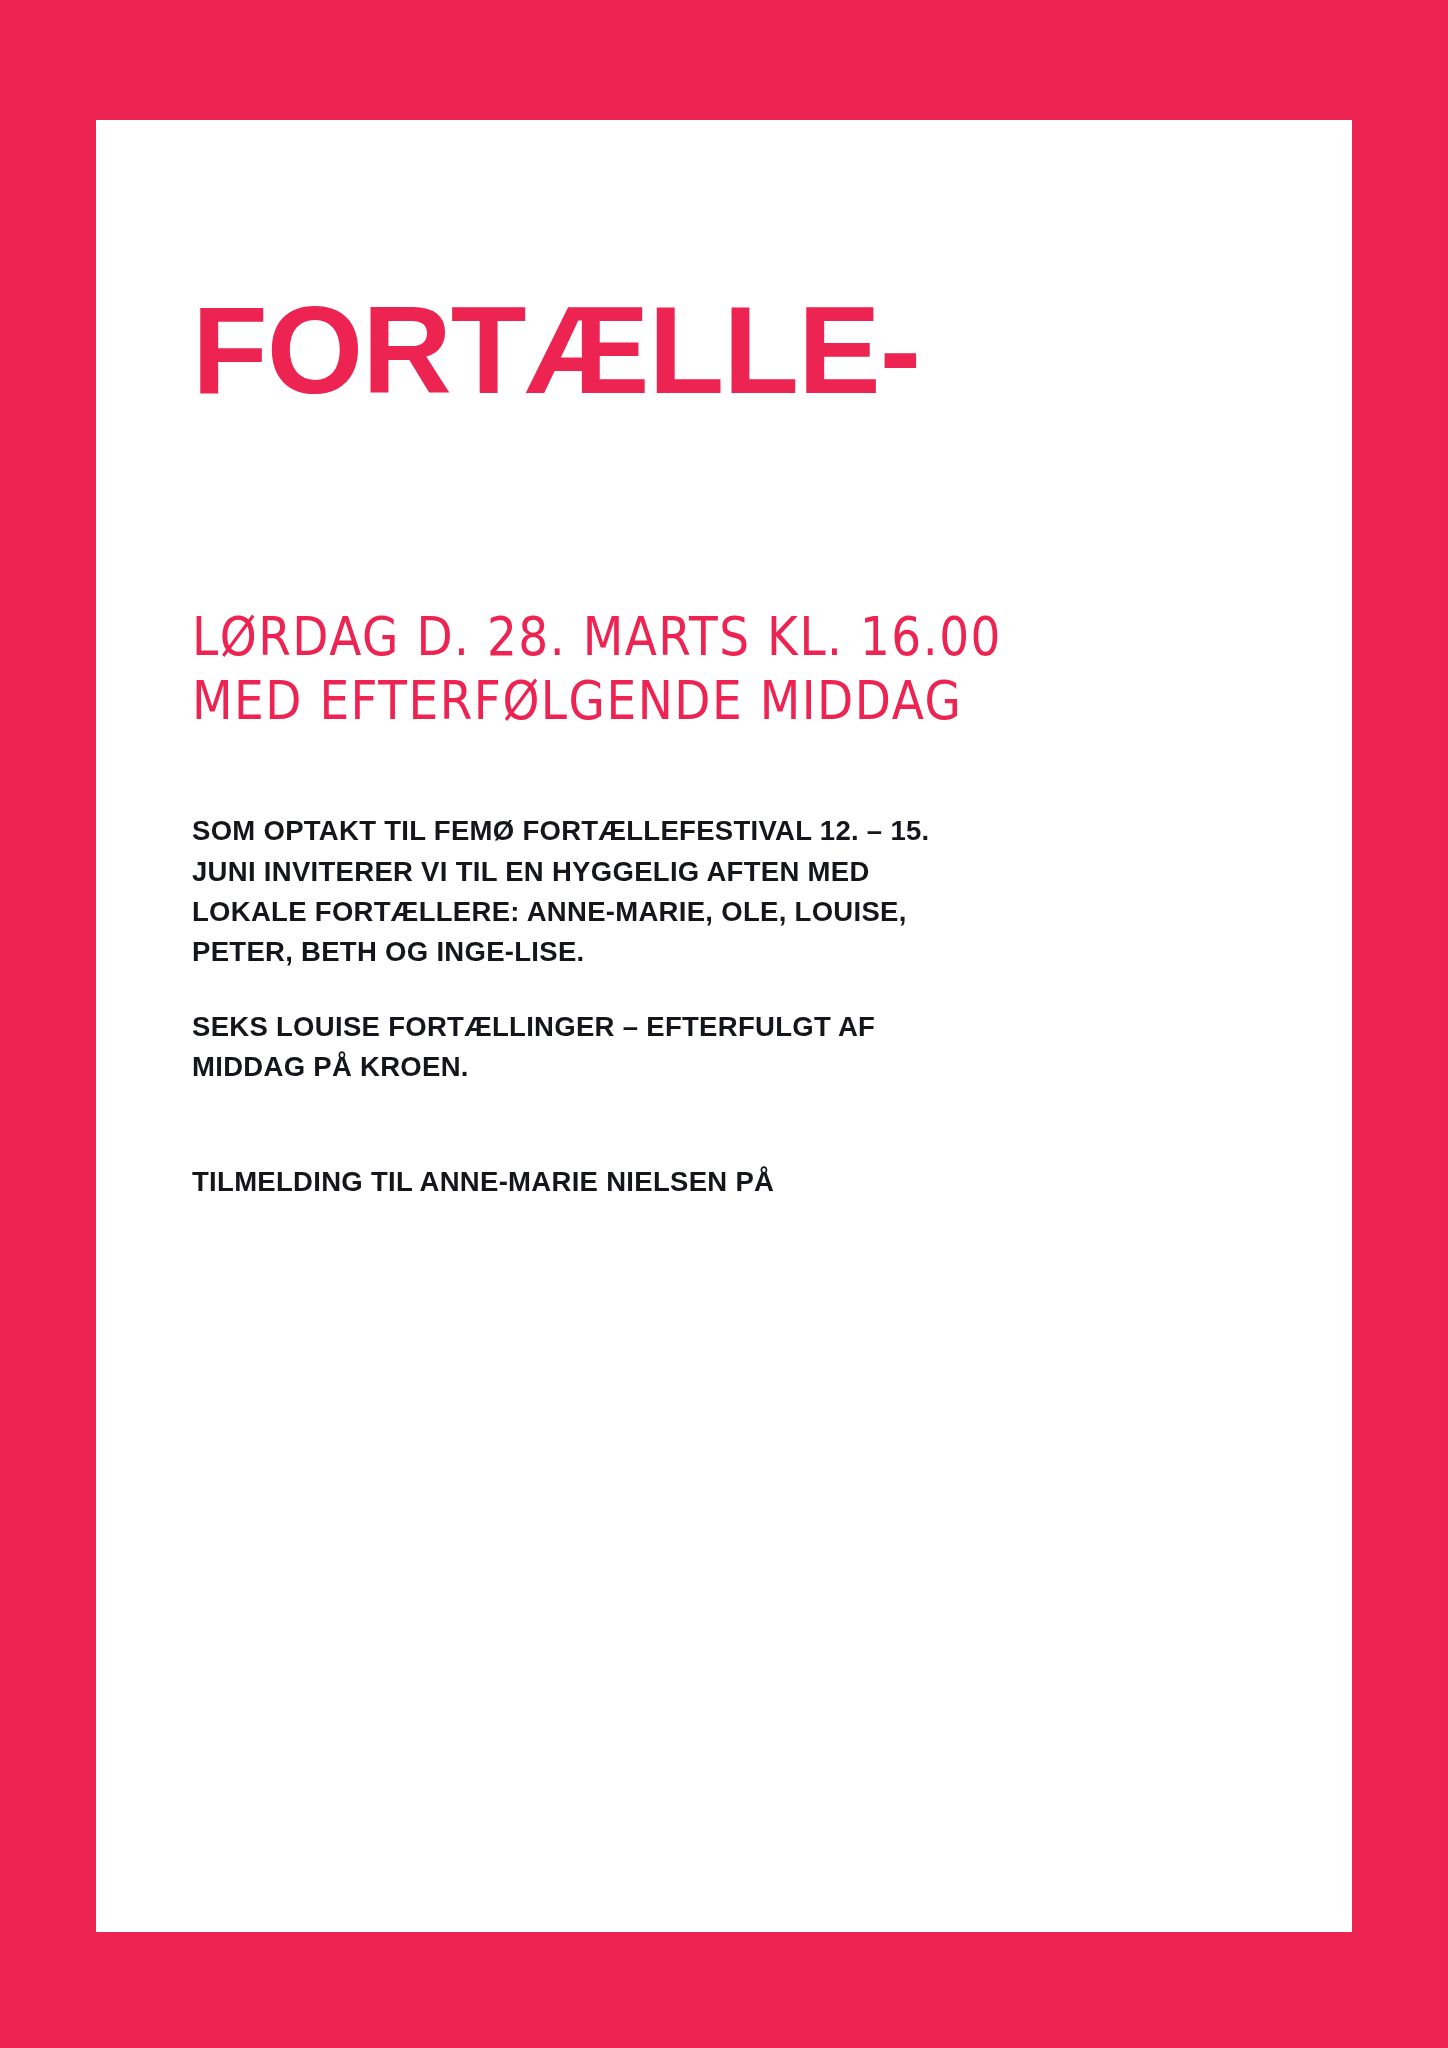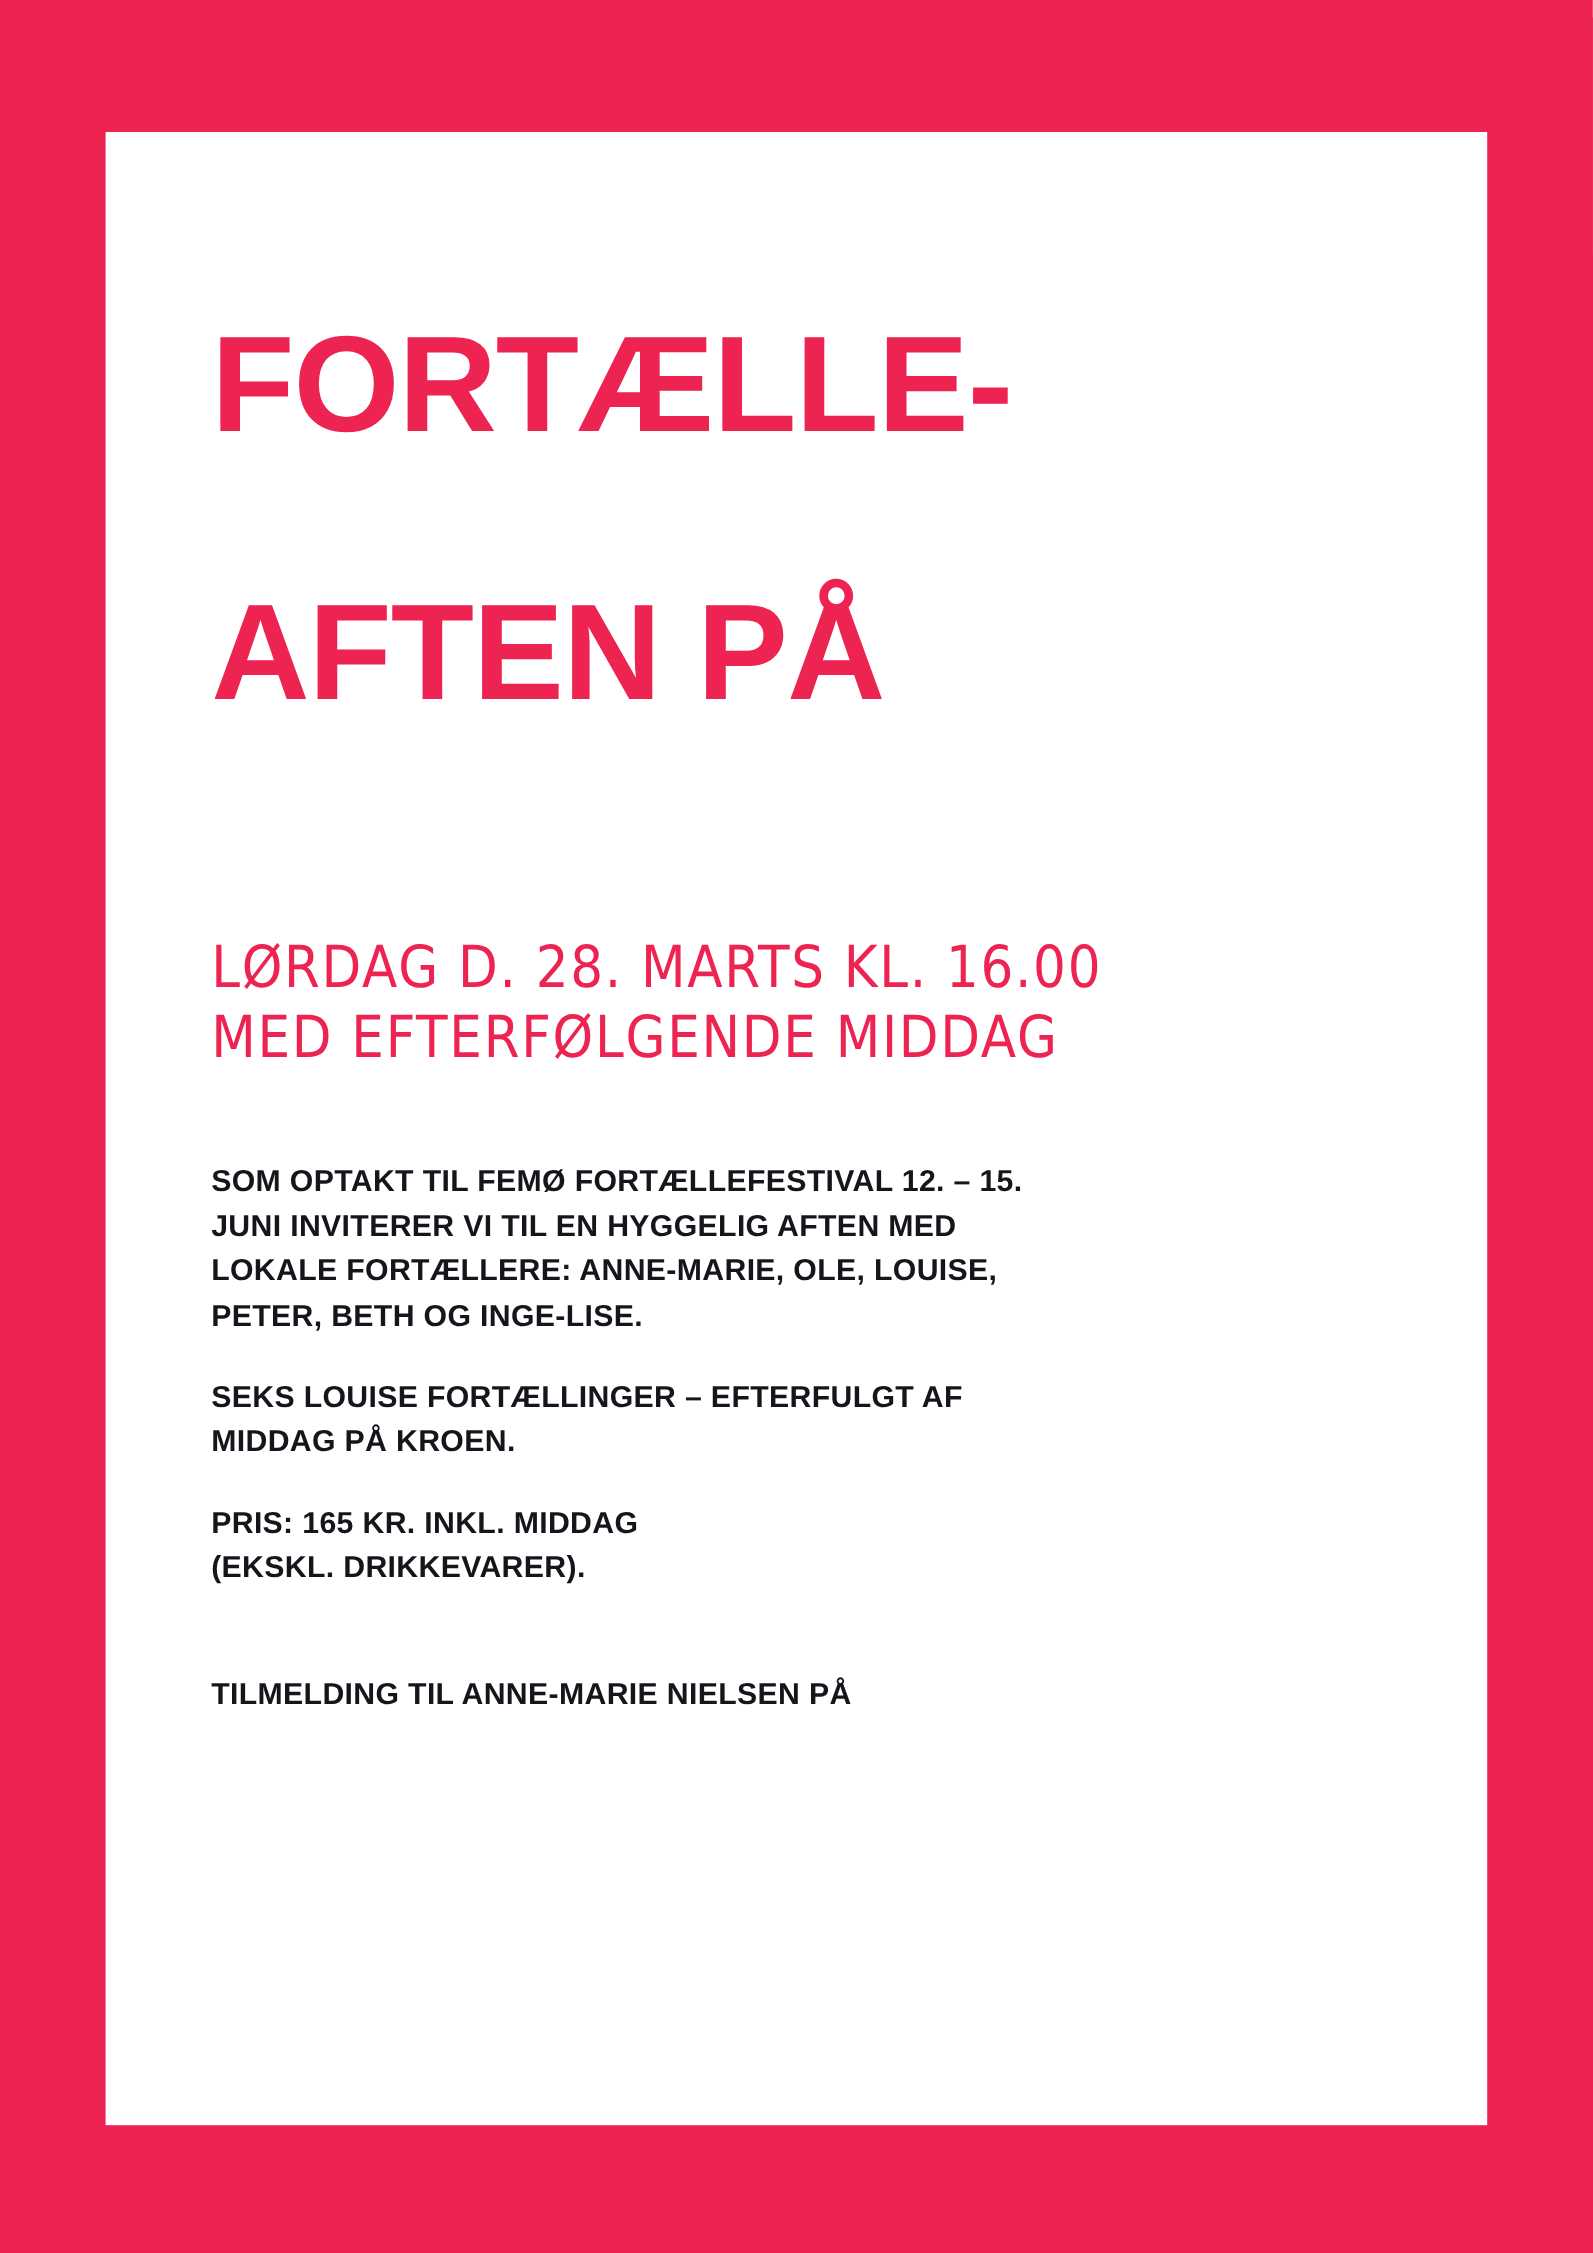"AFTEN PÅ" span.l2 { html: <span>AFTEN PÅ</span> -> none }
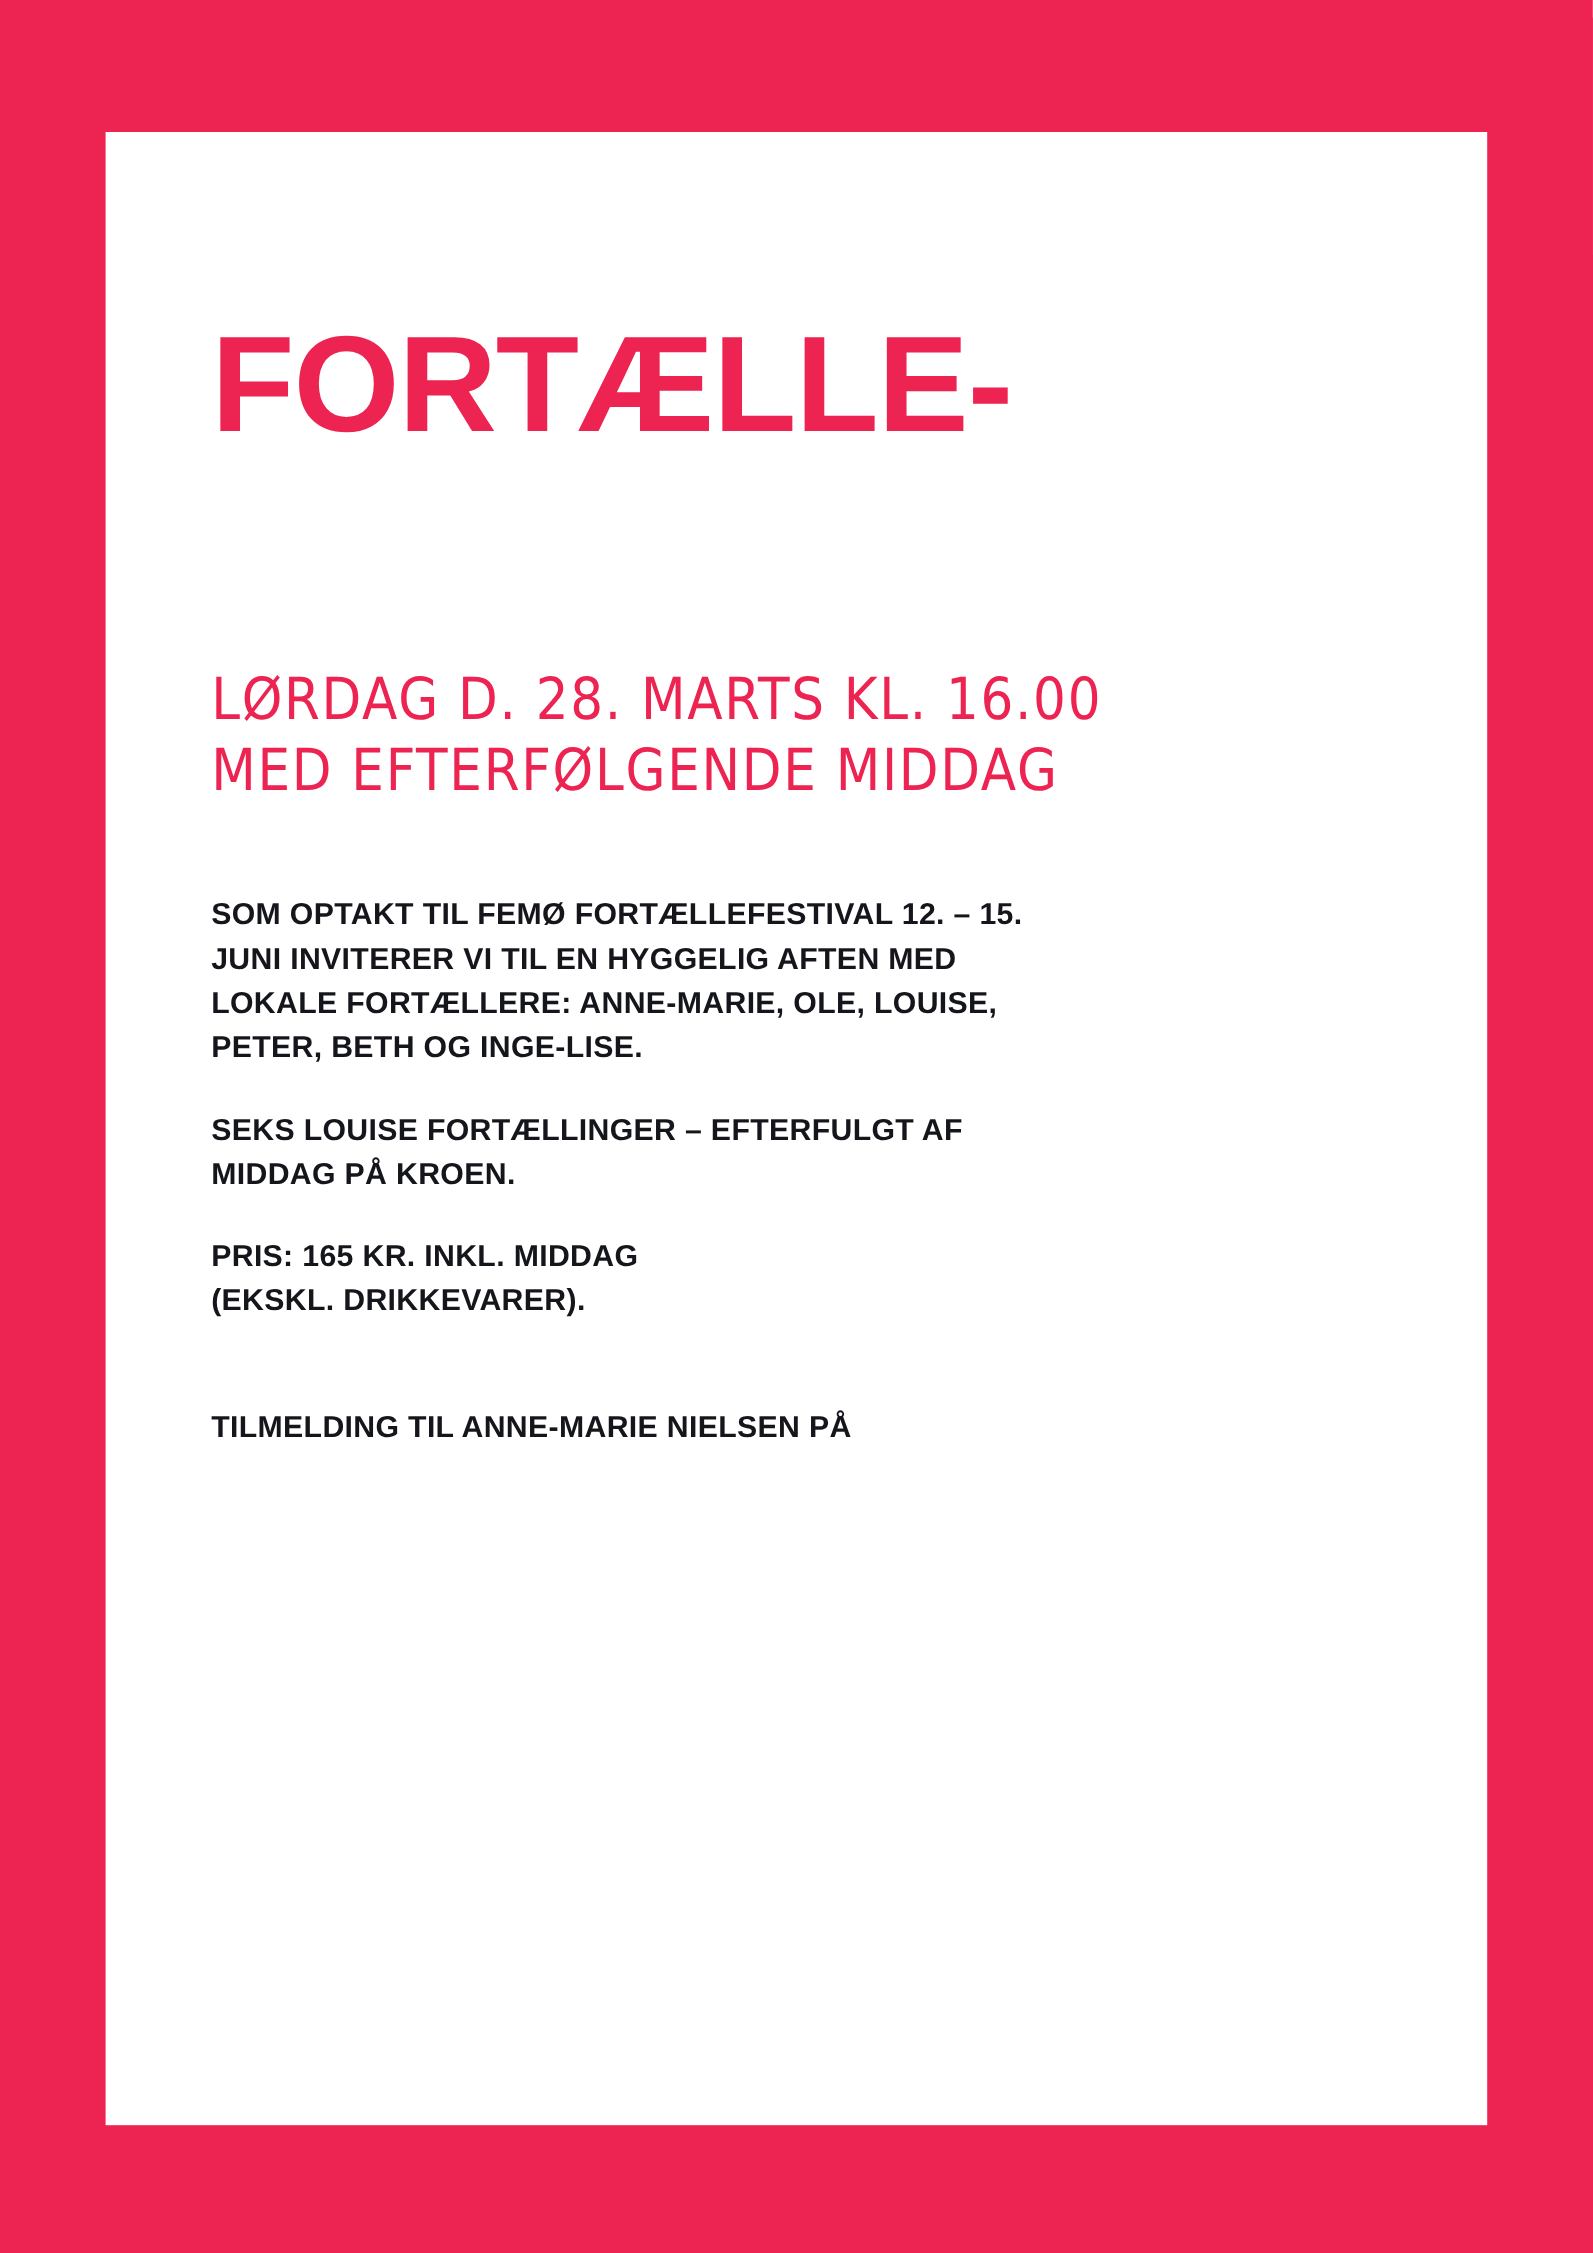"PRIS: 165 KR. INKL. MIDDAG" p.para { html: <p>PRIS: 165 KR. INKL. MIDDAG (EKSKL. DRIKKEVARER).</p> -> none }
